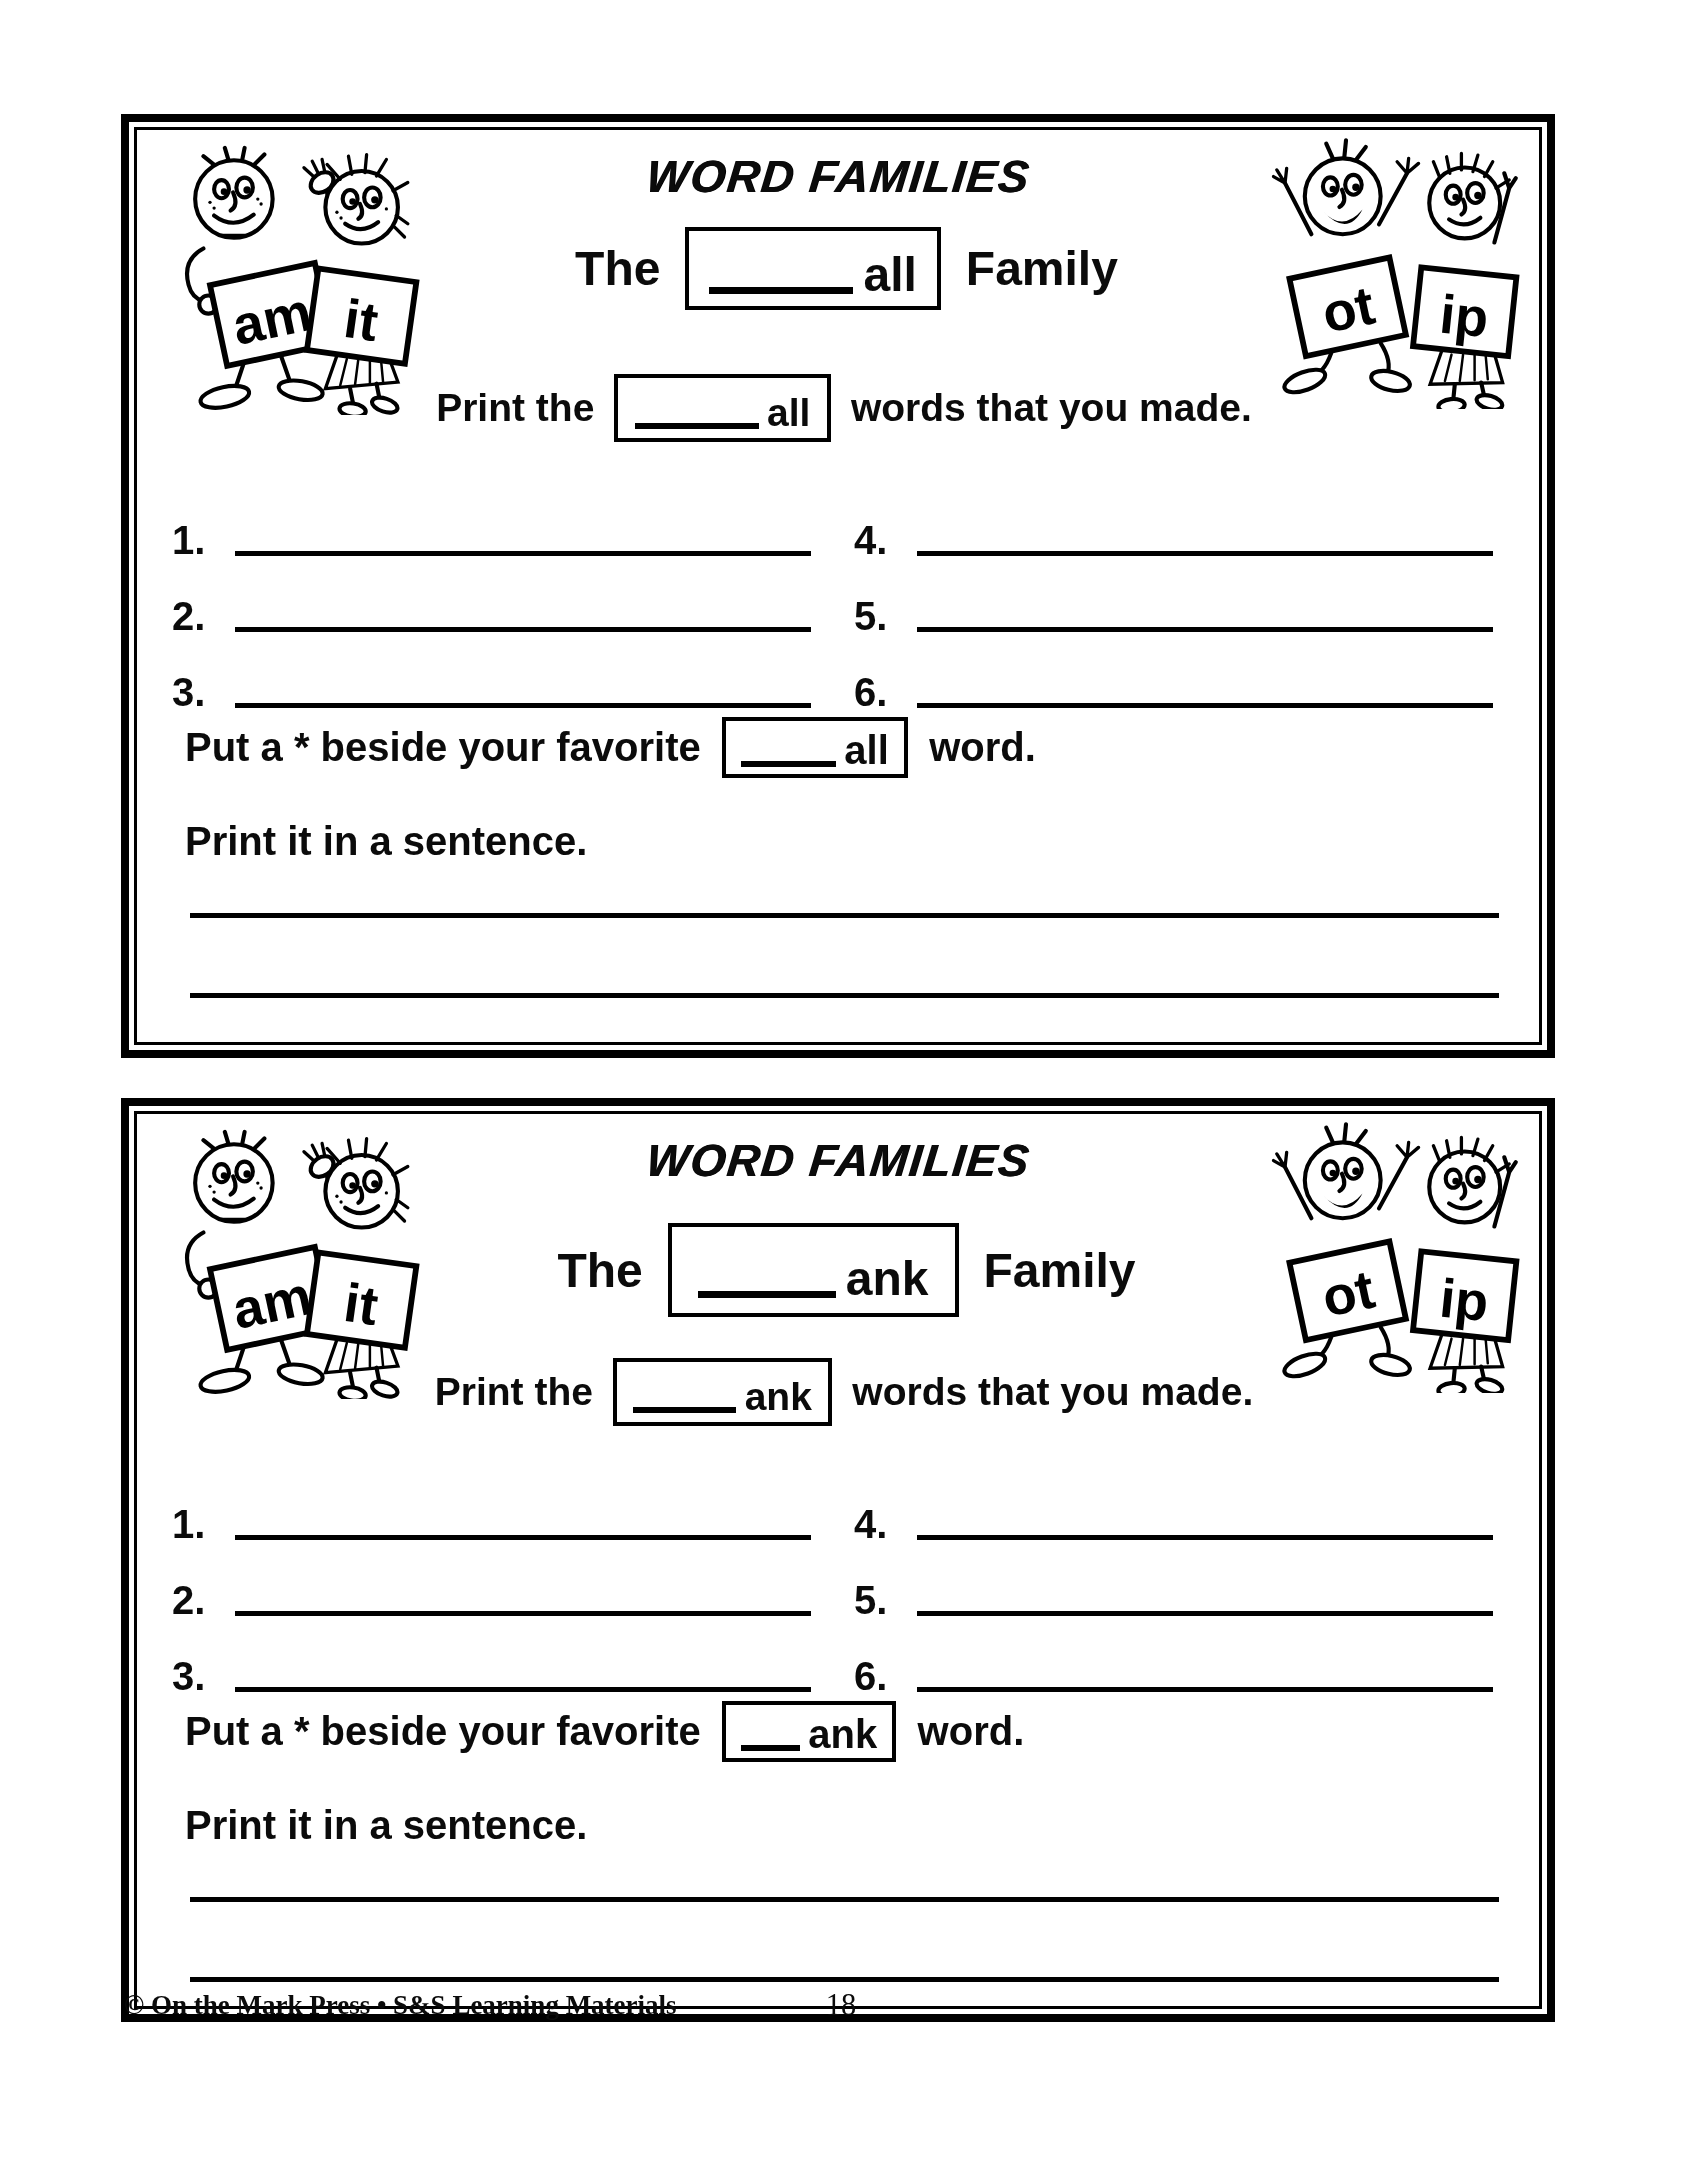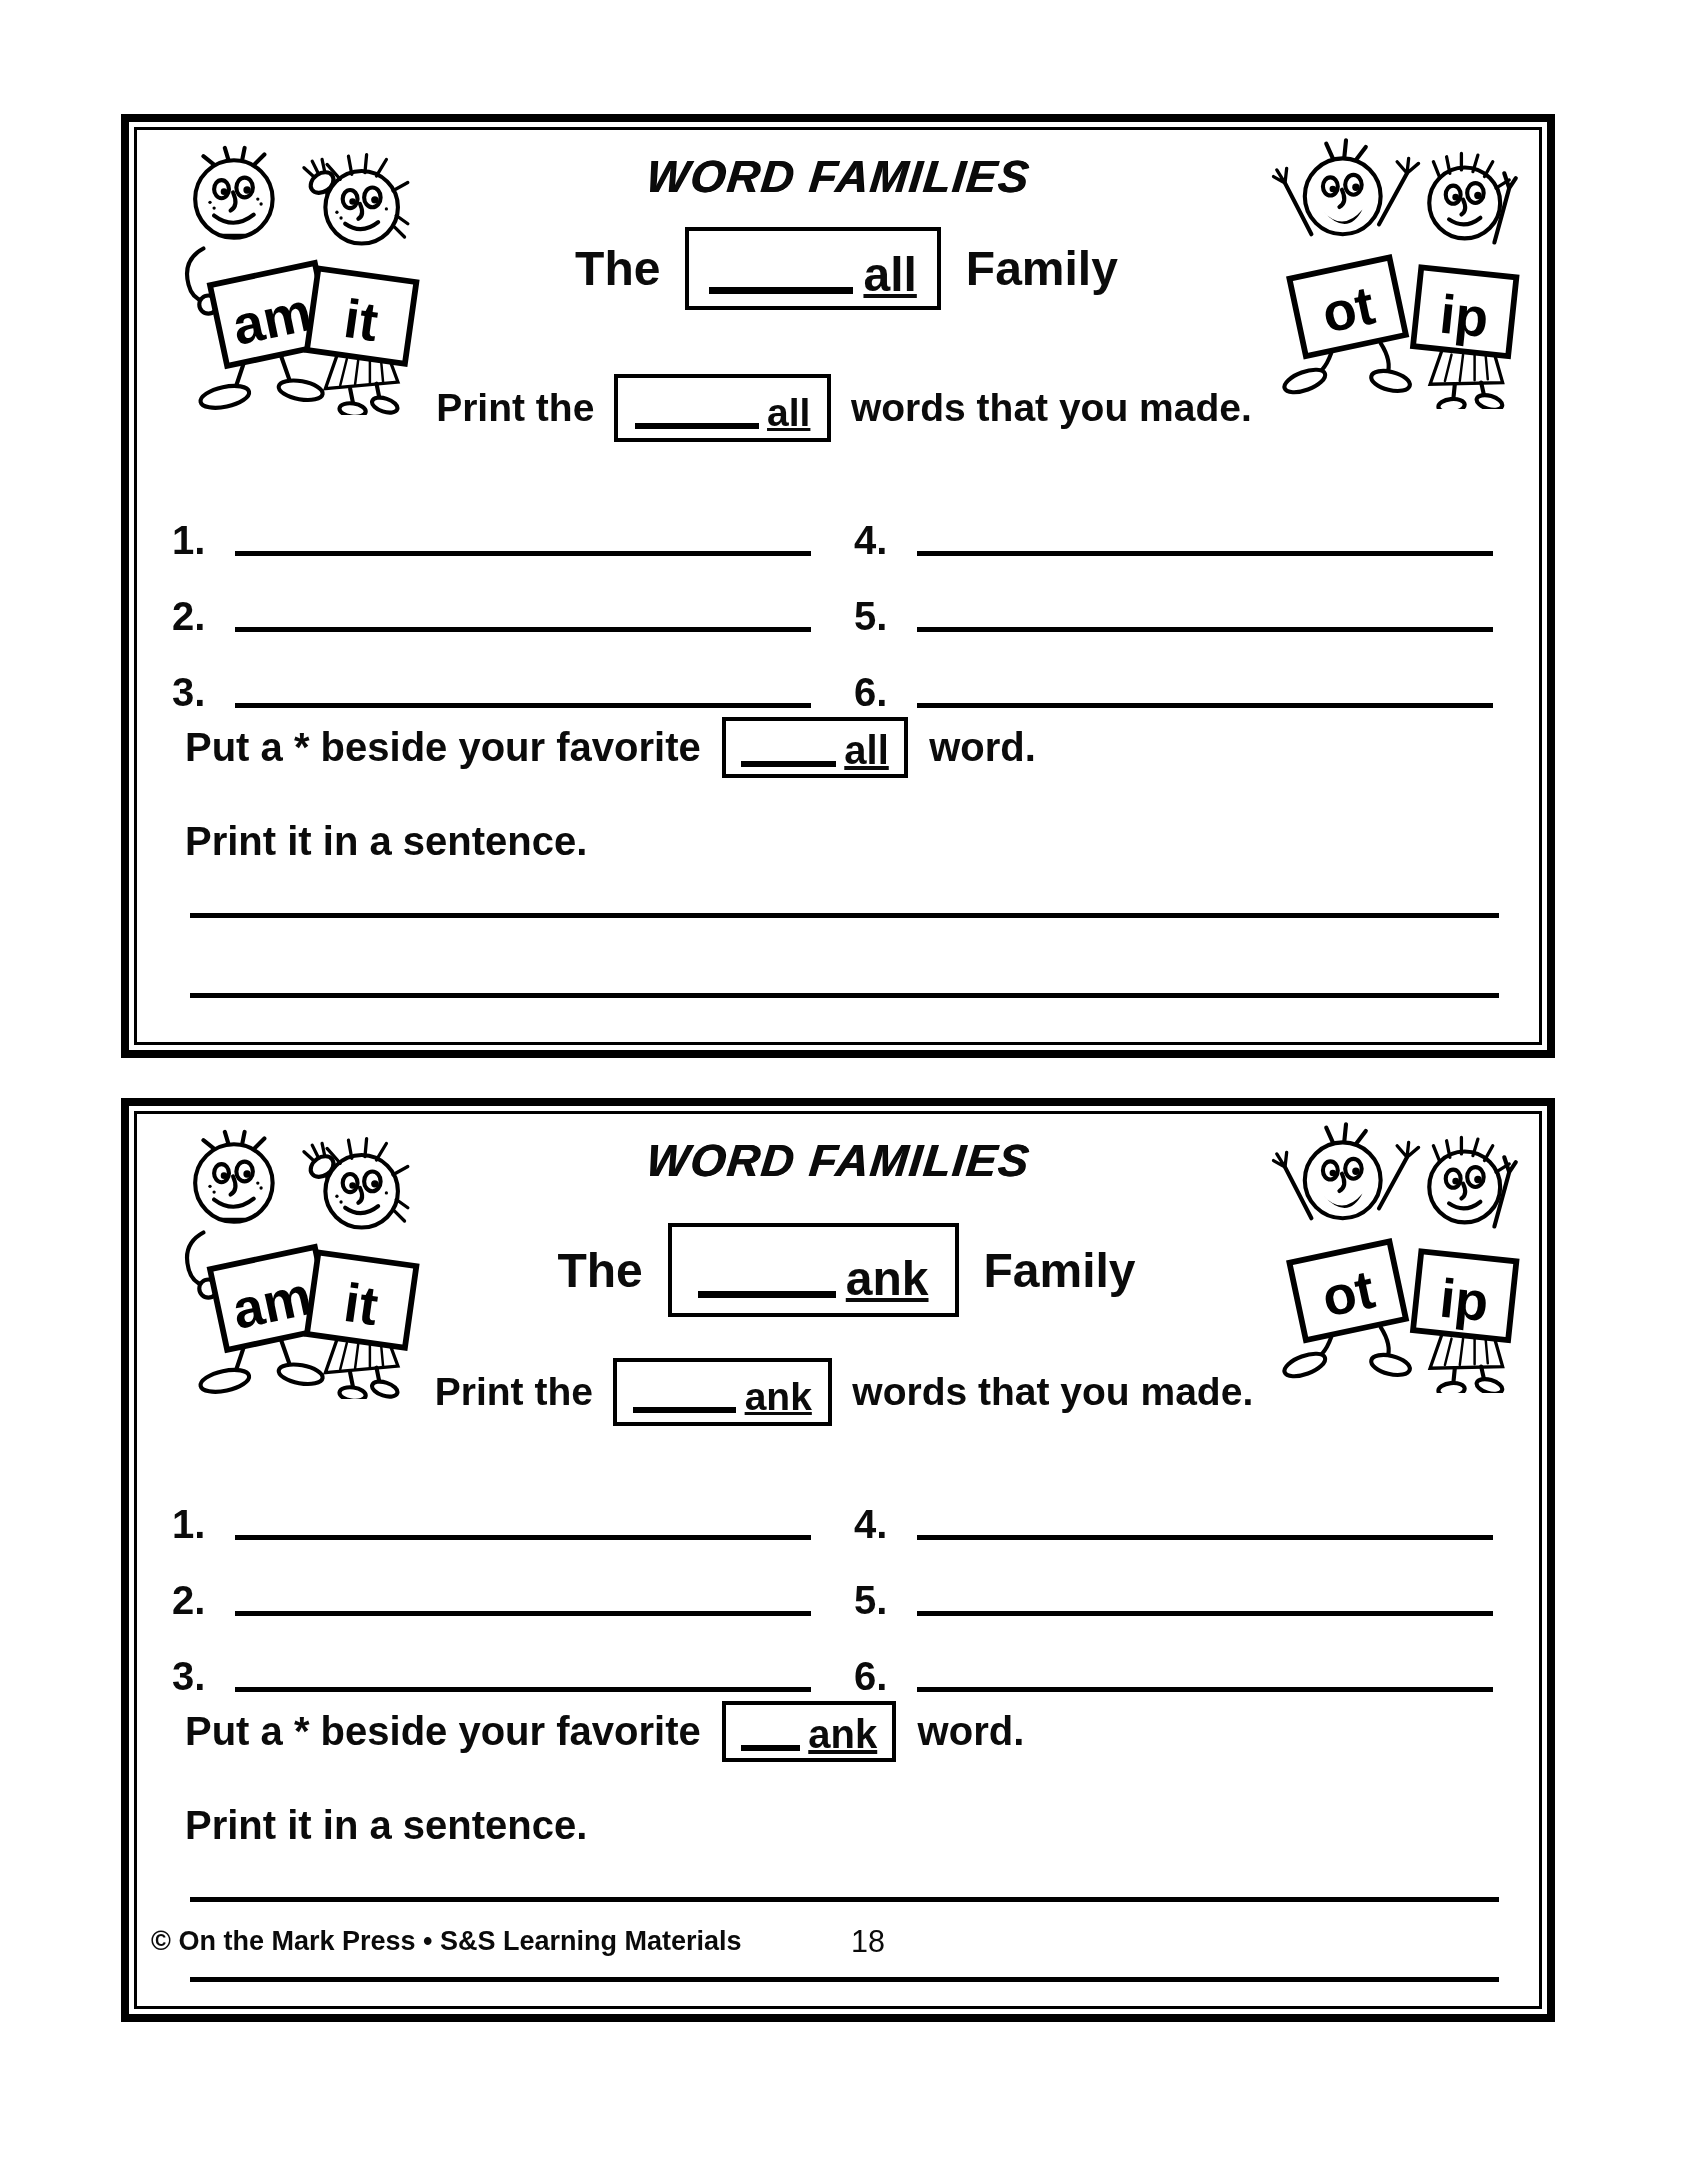"all" .fbox span { text-decoration: underline -> none }
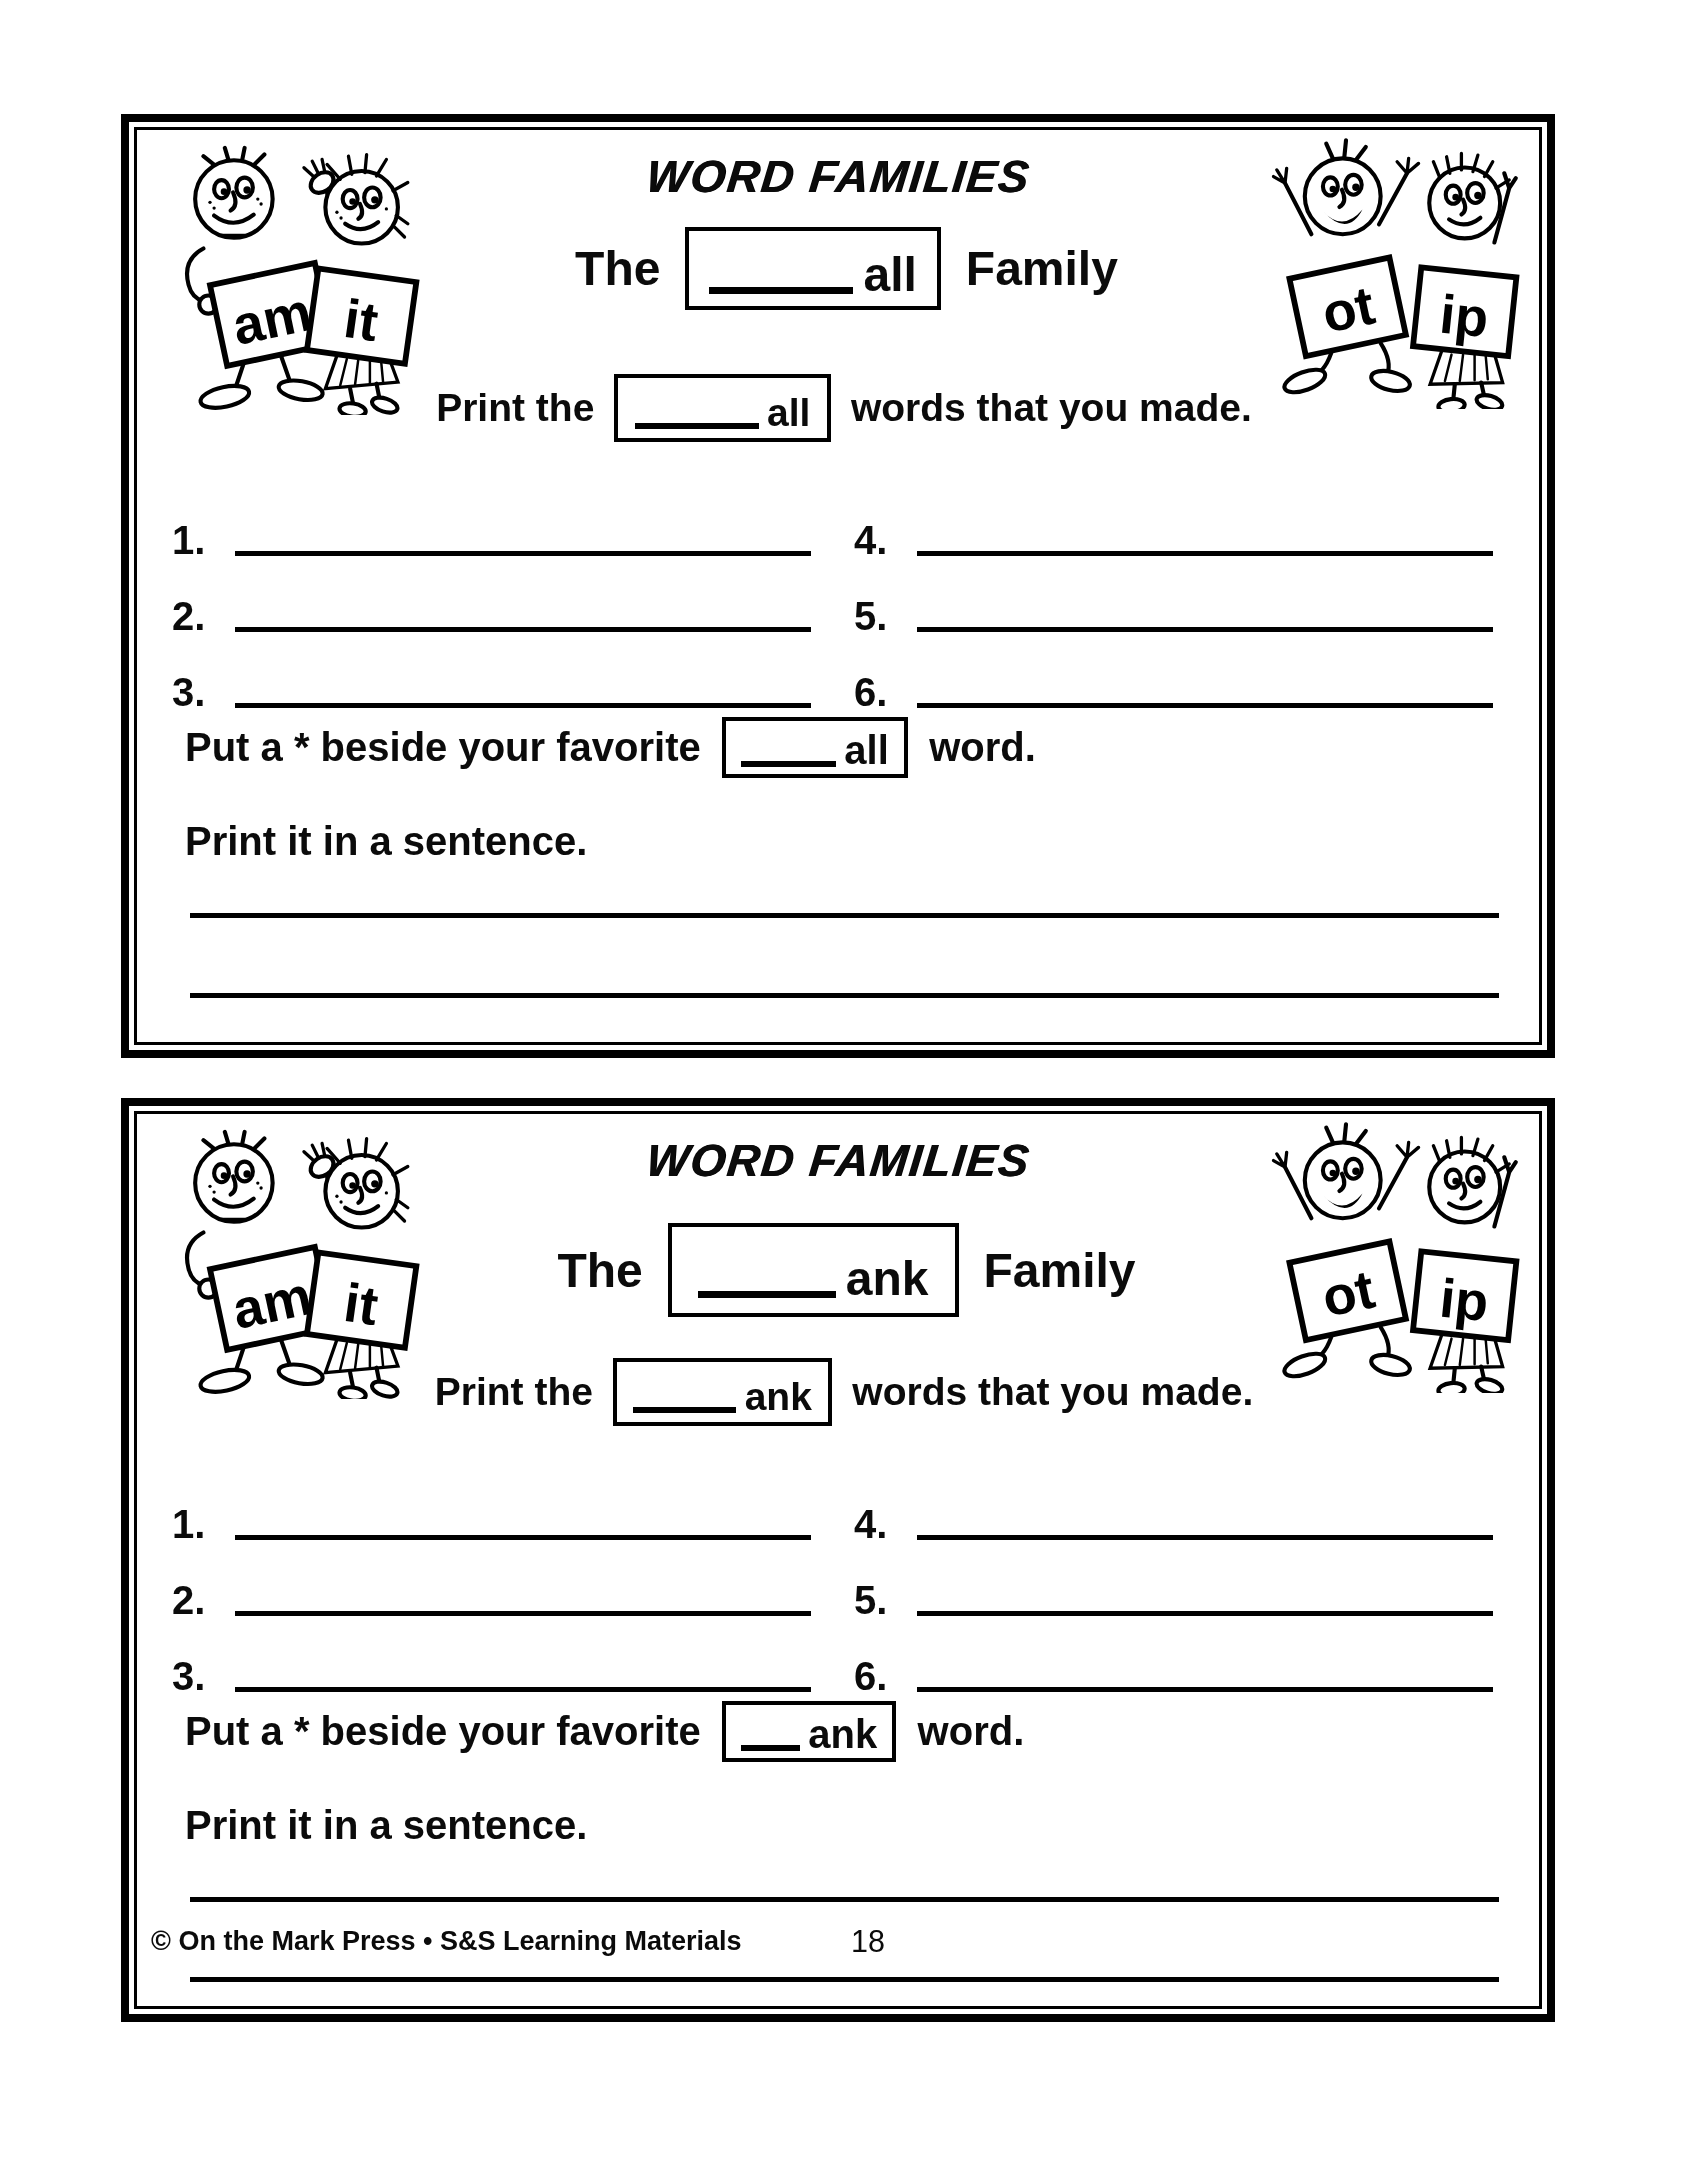"© On the Mark Press" .footer { font-family: Liberation Sans, sans-serif -> Liberation Serif, serif; margin-left: 27px -> none; top: 1926px -> 1990px }
